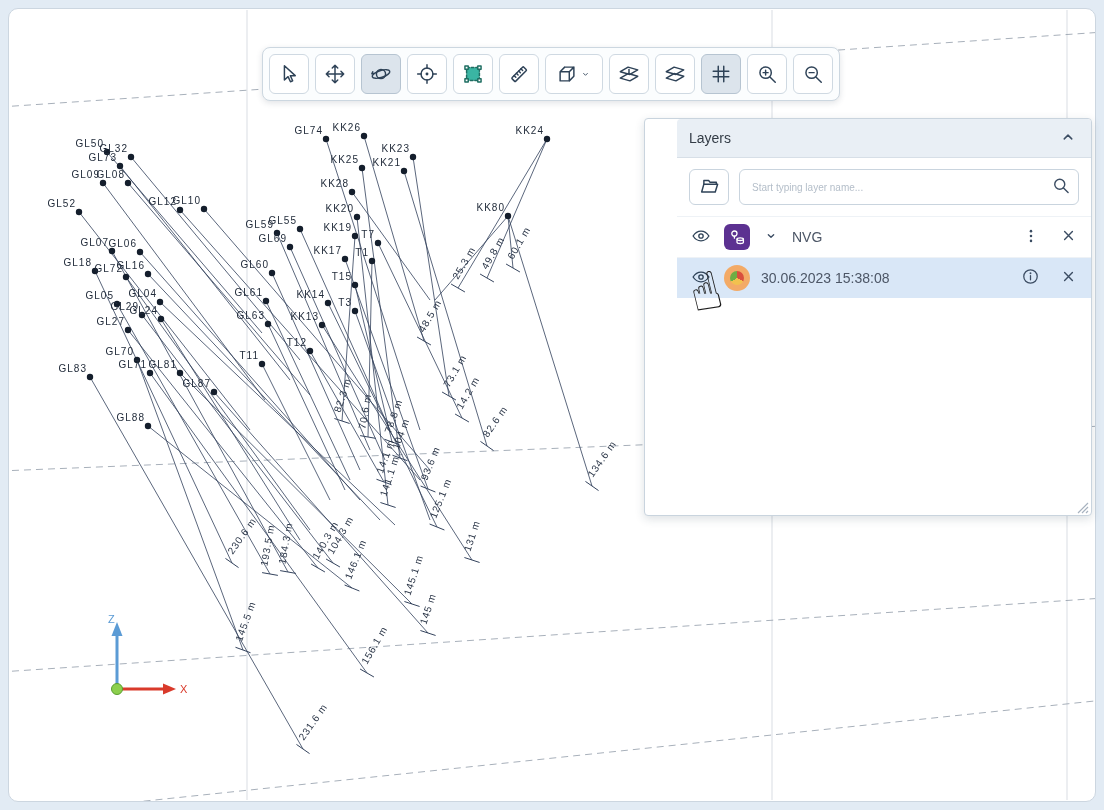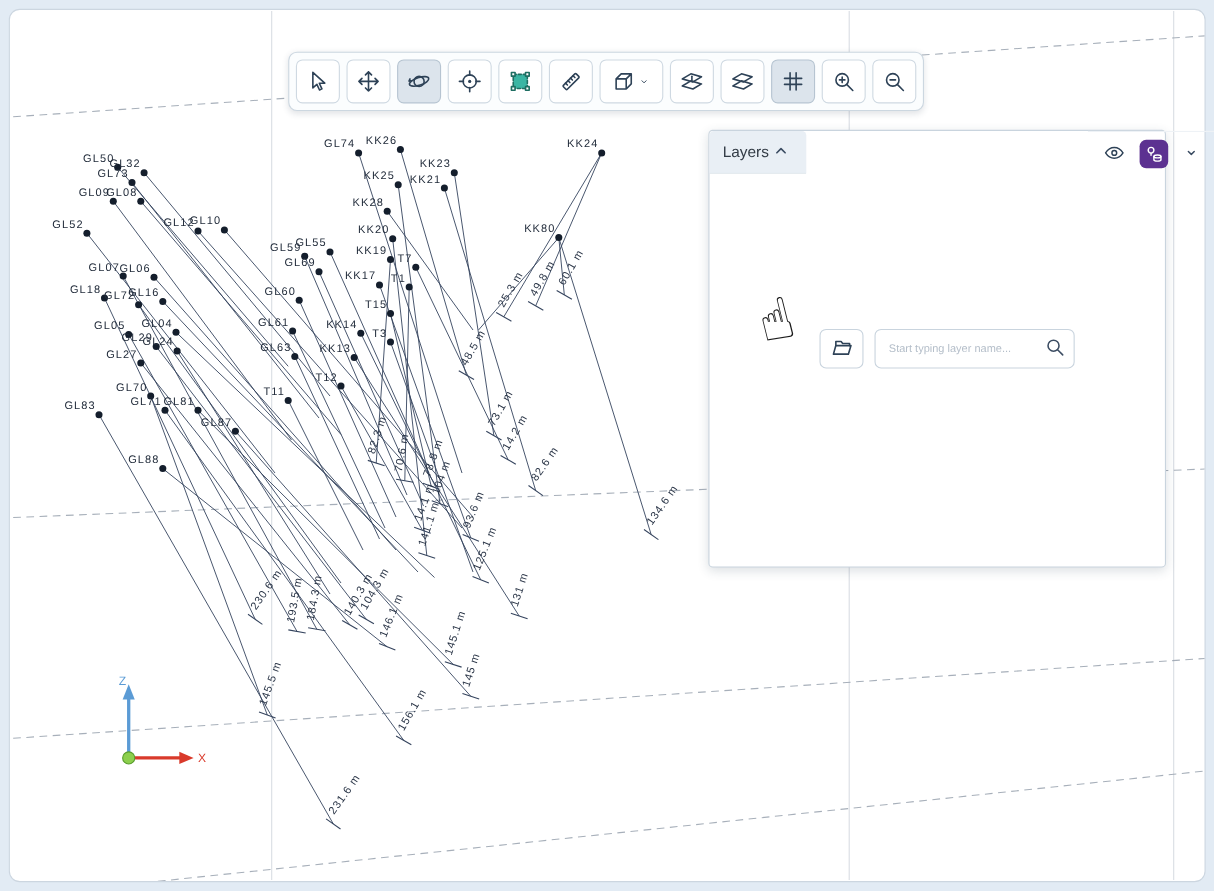"Layers" .panel { flex-direction: row -> column; padding-left: none -> 32px }
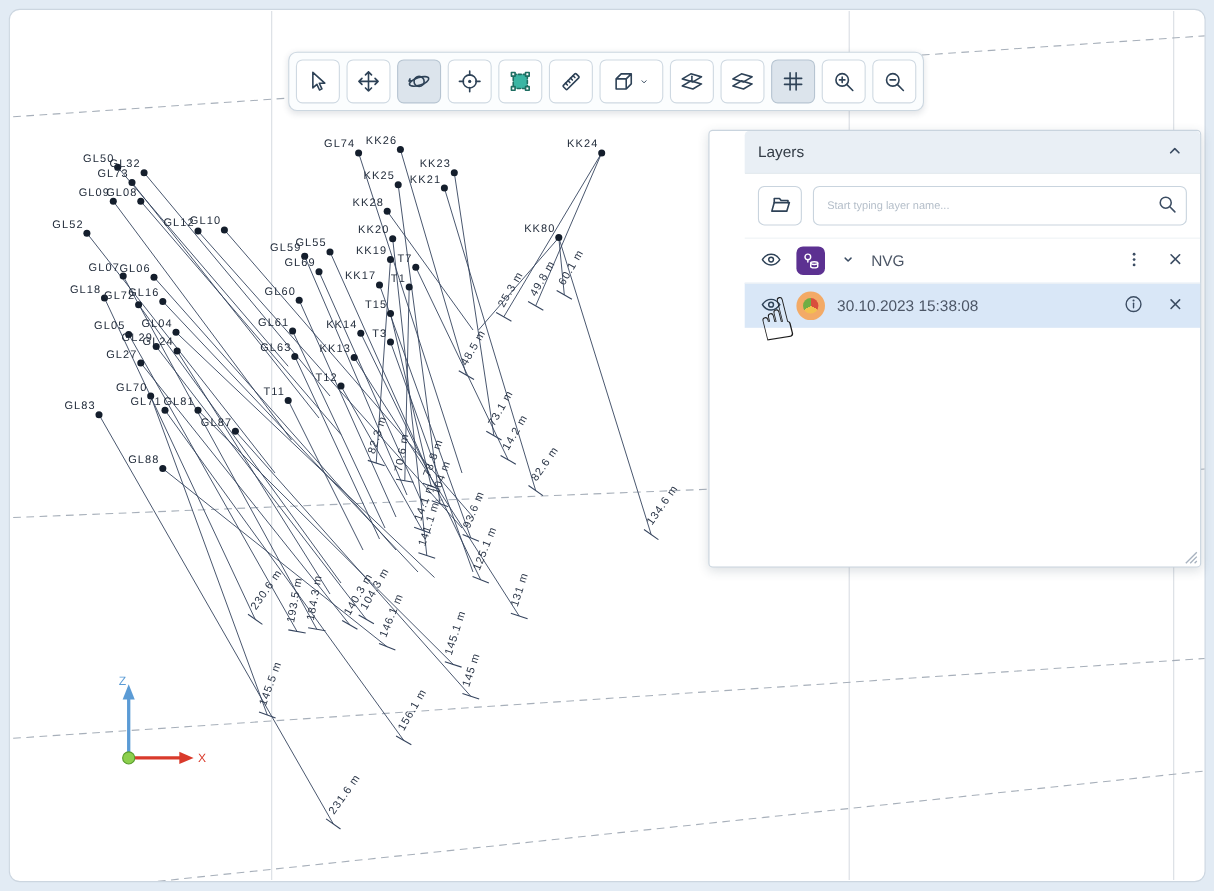"30.10.2023 15:38:08" span.layer-label { text: 30.10.2023 -> 30.06.2023 }
